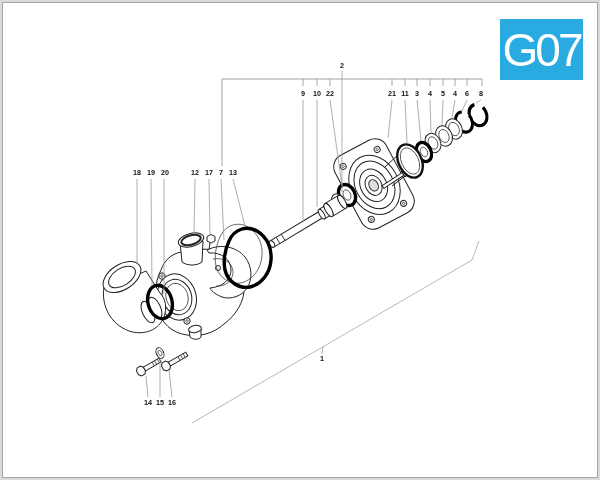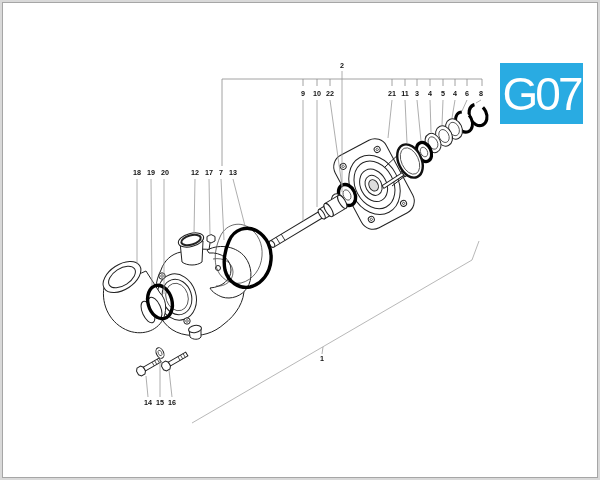"G07" div.badge { margin-top: 44px -> none }
